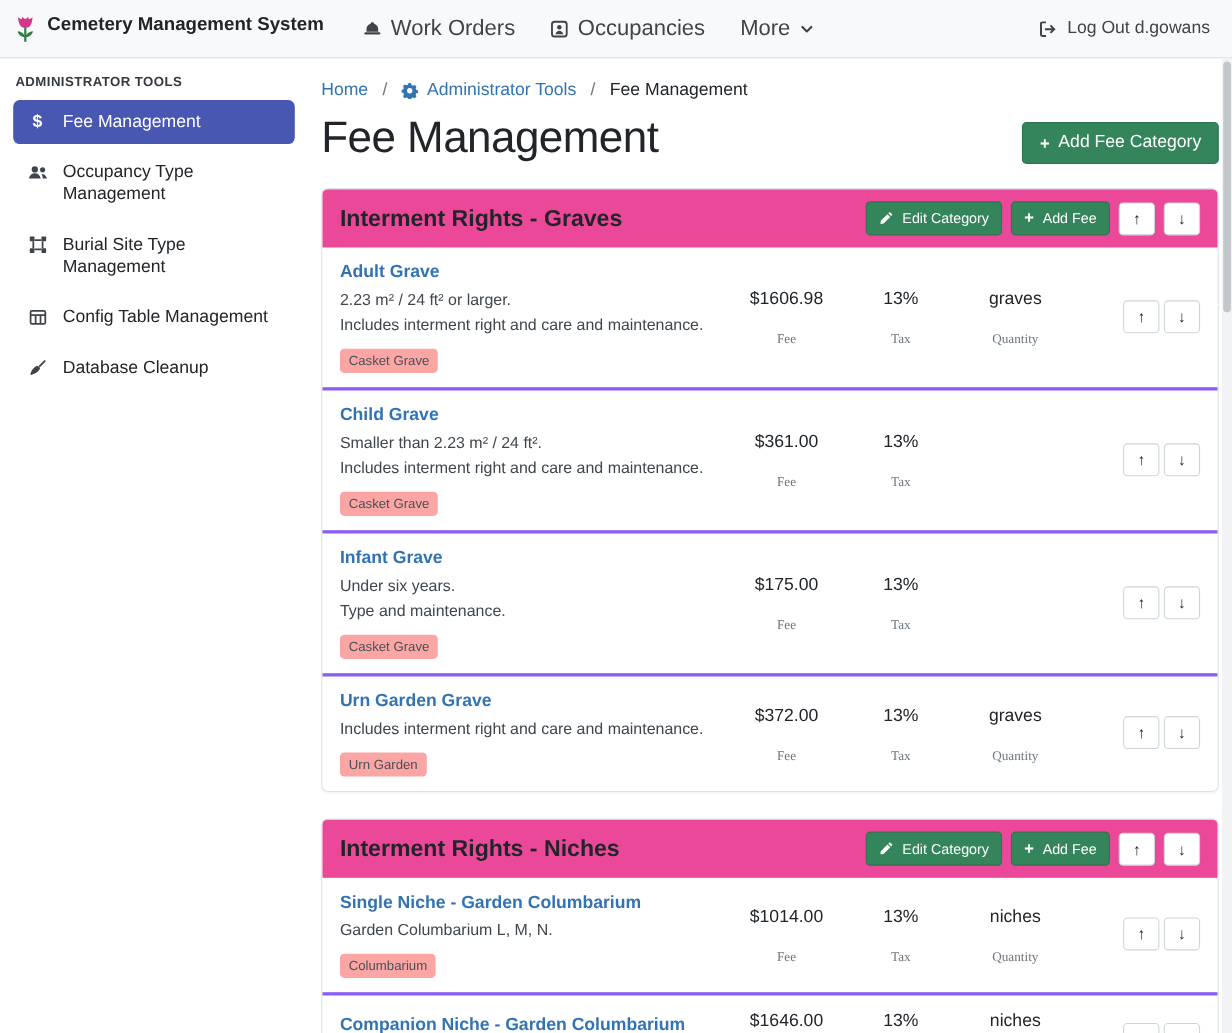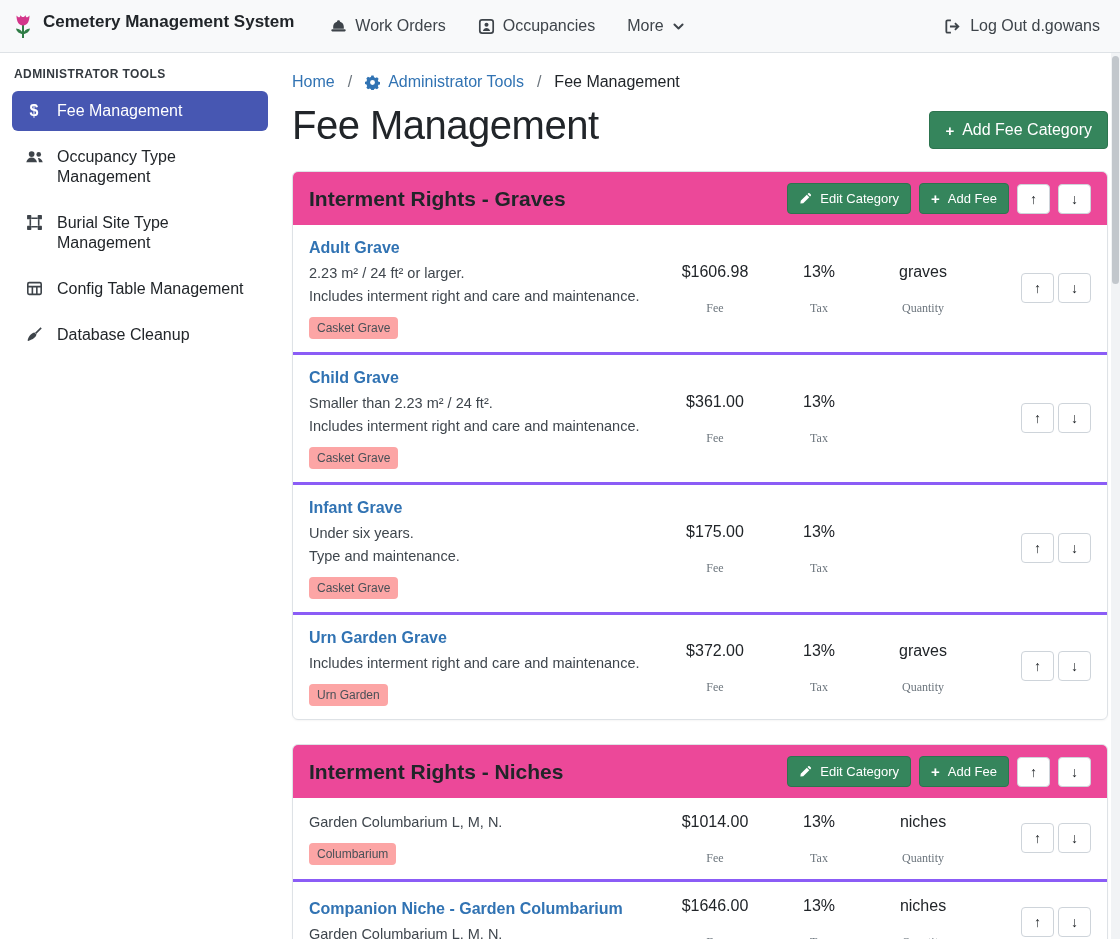"Work Orders" .nav-link { font-size: 16px -> 20px }
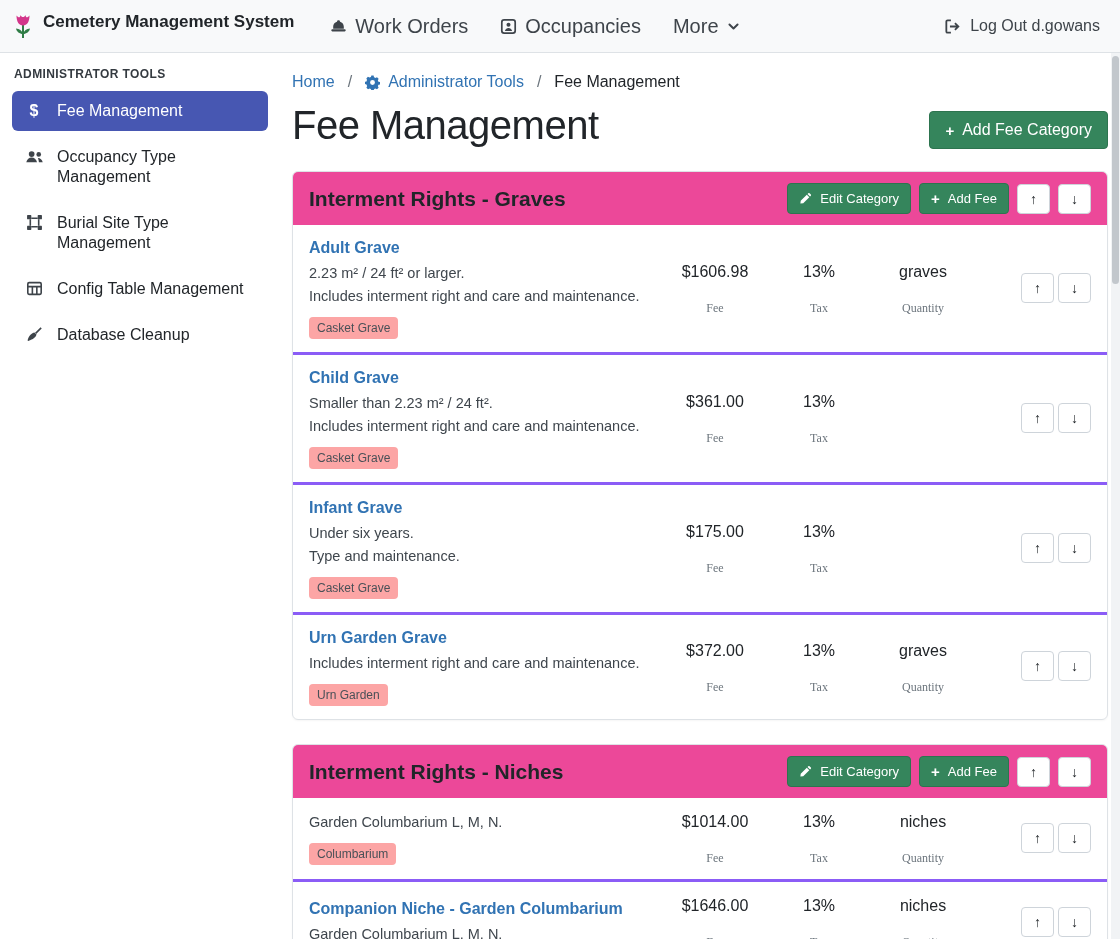"Single Niche - Garden Columbarium" a.fee-name { html: none -> <a>Single Niche - Garden Columbarium</a> }
